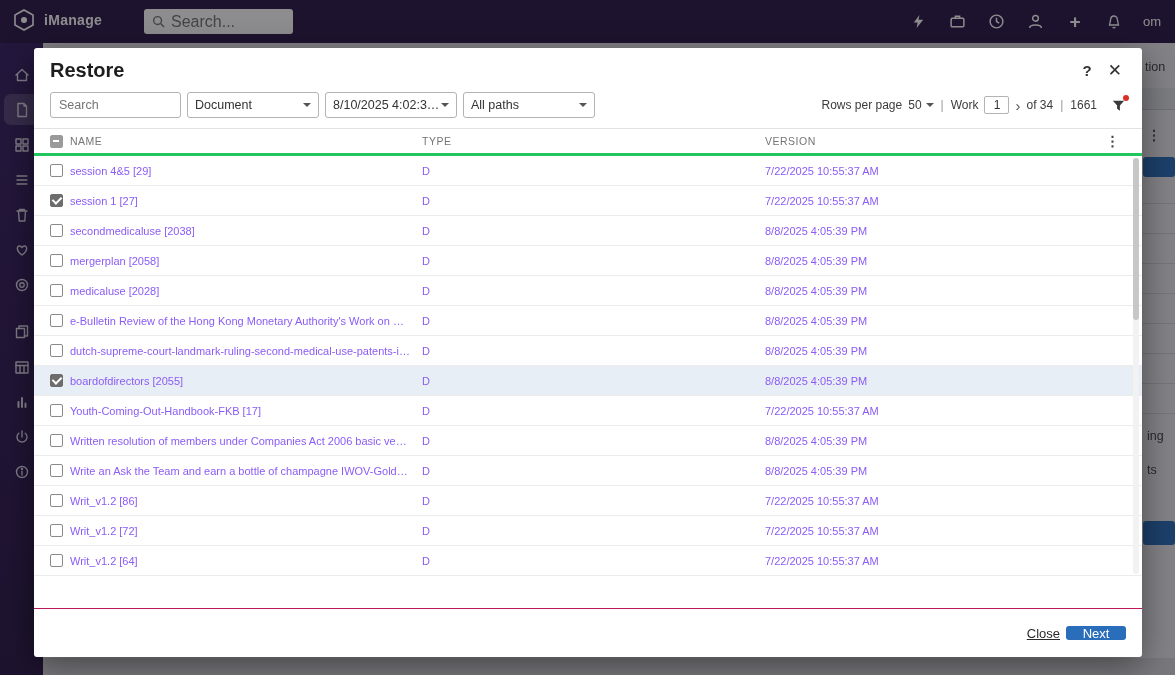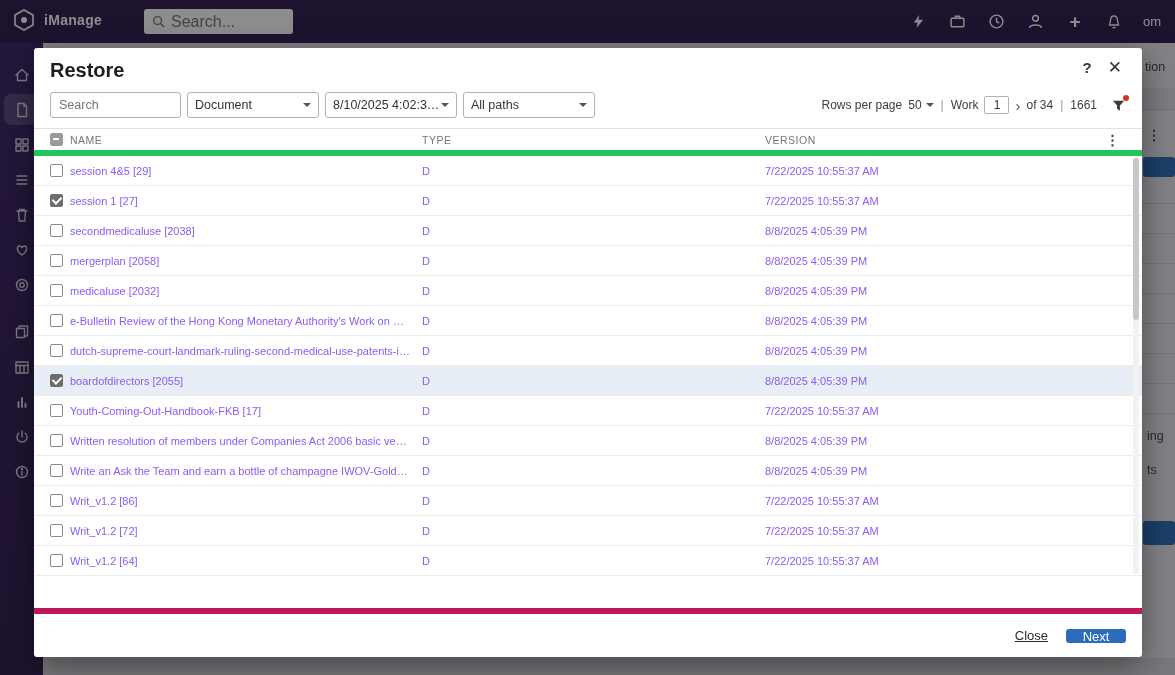"Restore" .m-head { align-items: flex-start -> center }
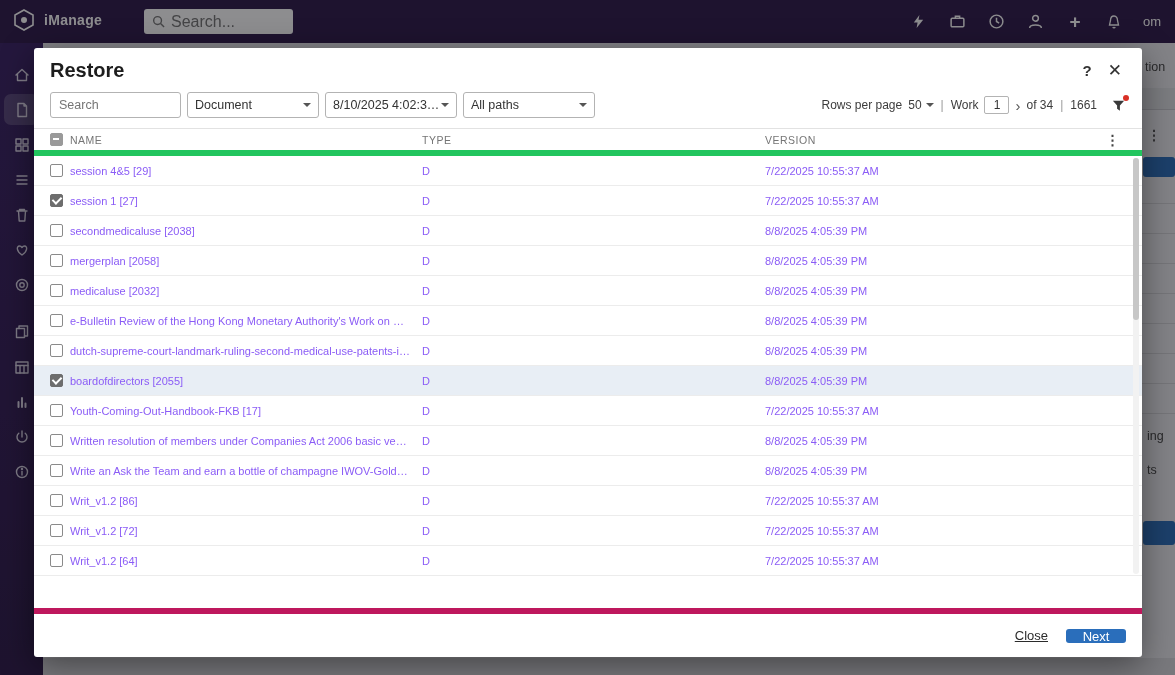"NAME" .t-head { border-bottom: 6px solid #22c55e -> 3px solid #22c55e }
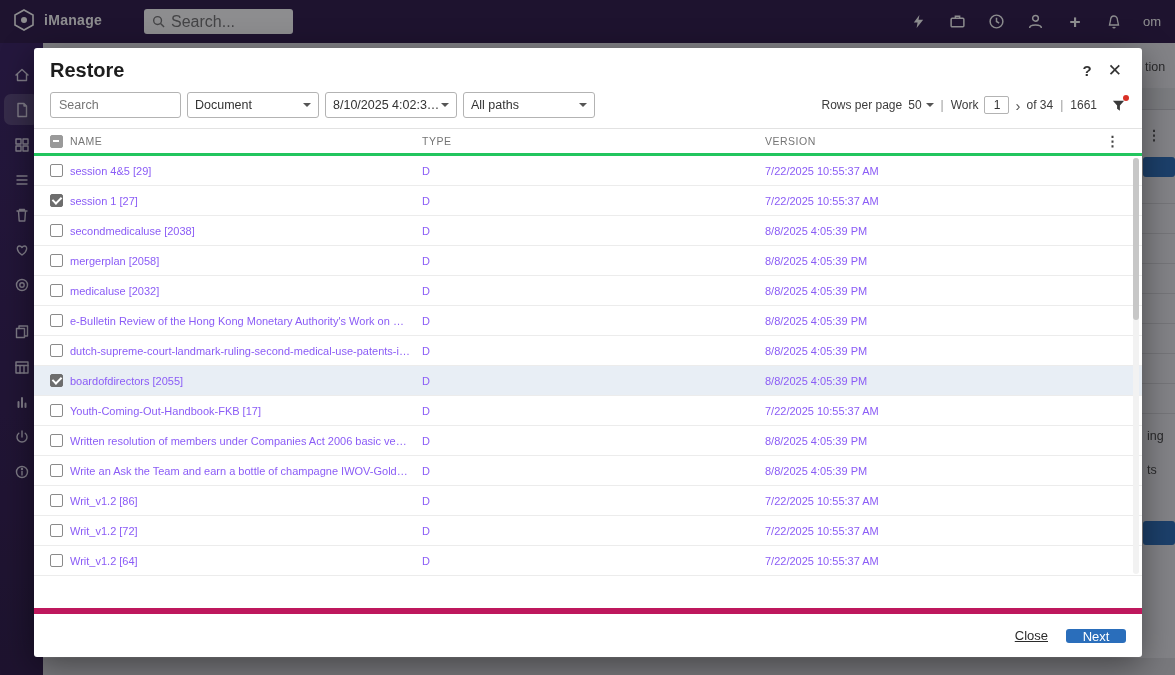"medicaluse [2032]" span.cell { text: 2032 -> 2028 }
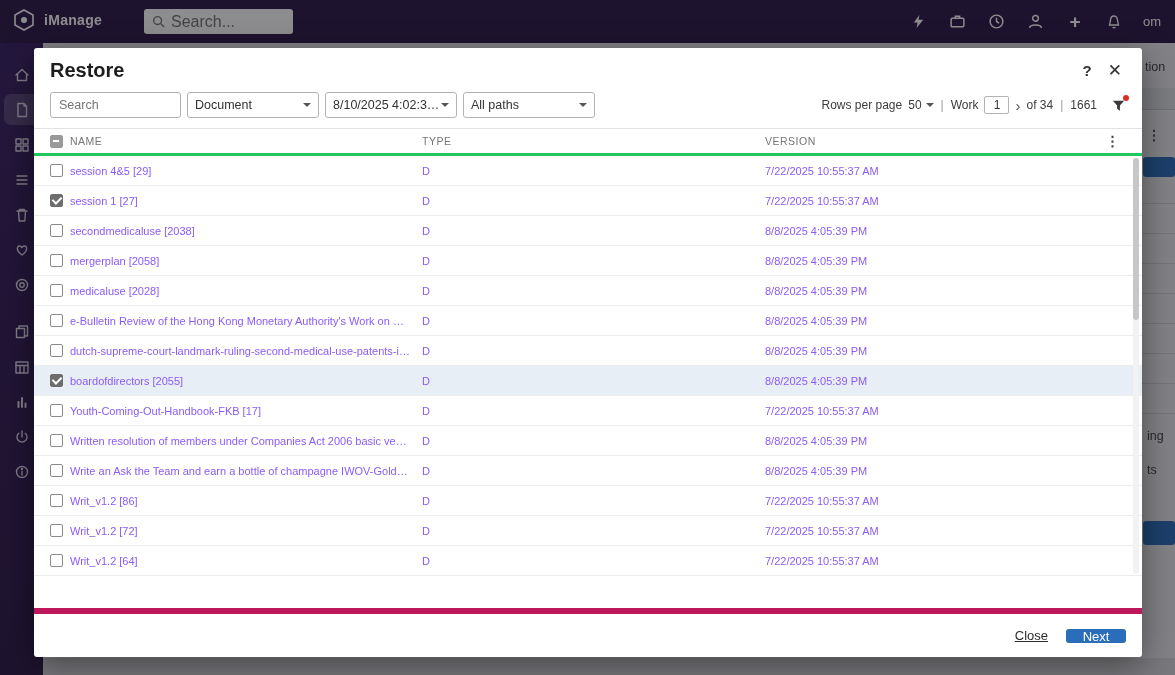"Close" .m-foot { border-top: 6px solid #be185d -> 1px solid #be185d; gap: 18px -> 6px }
